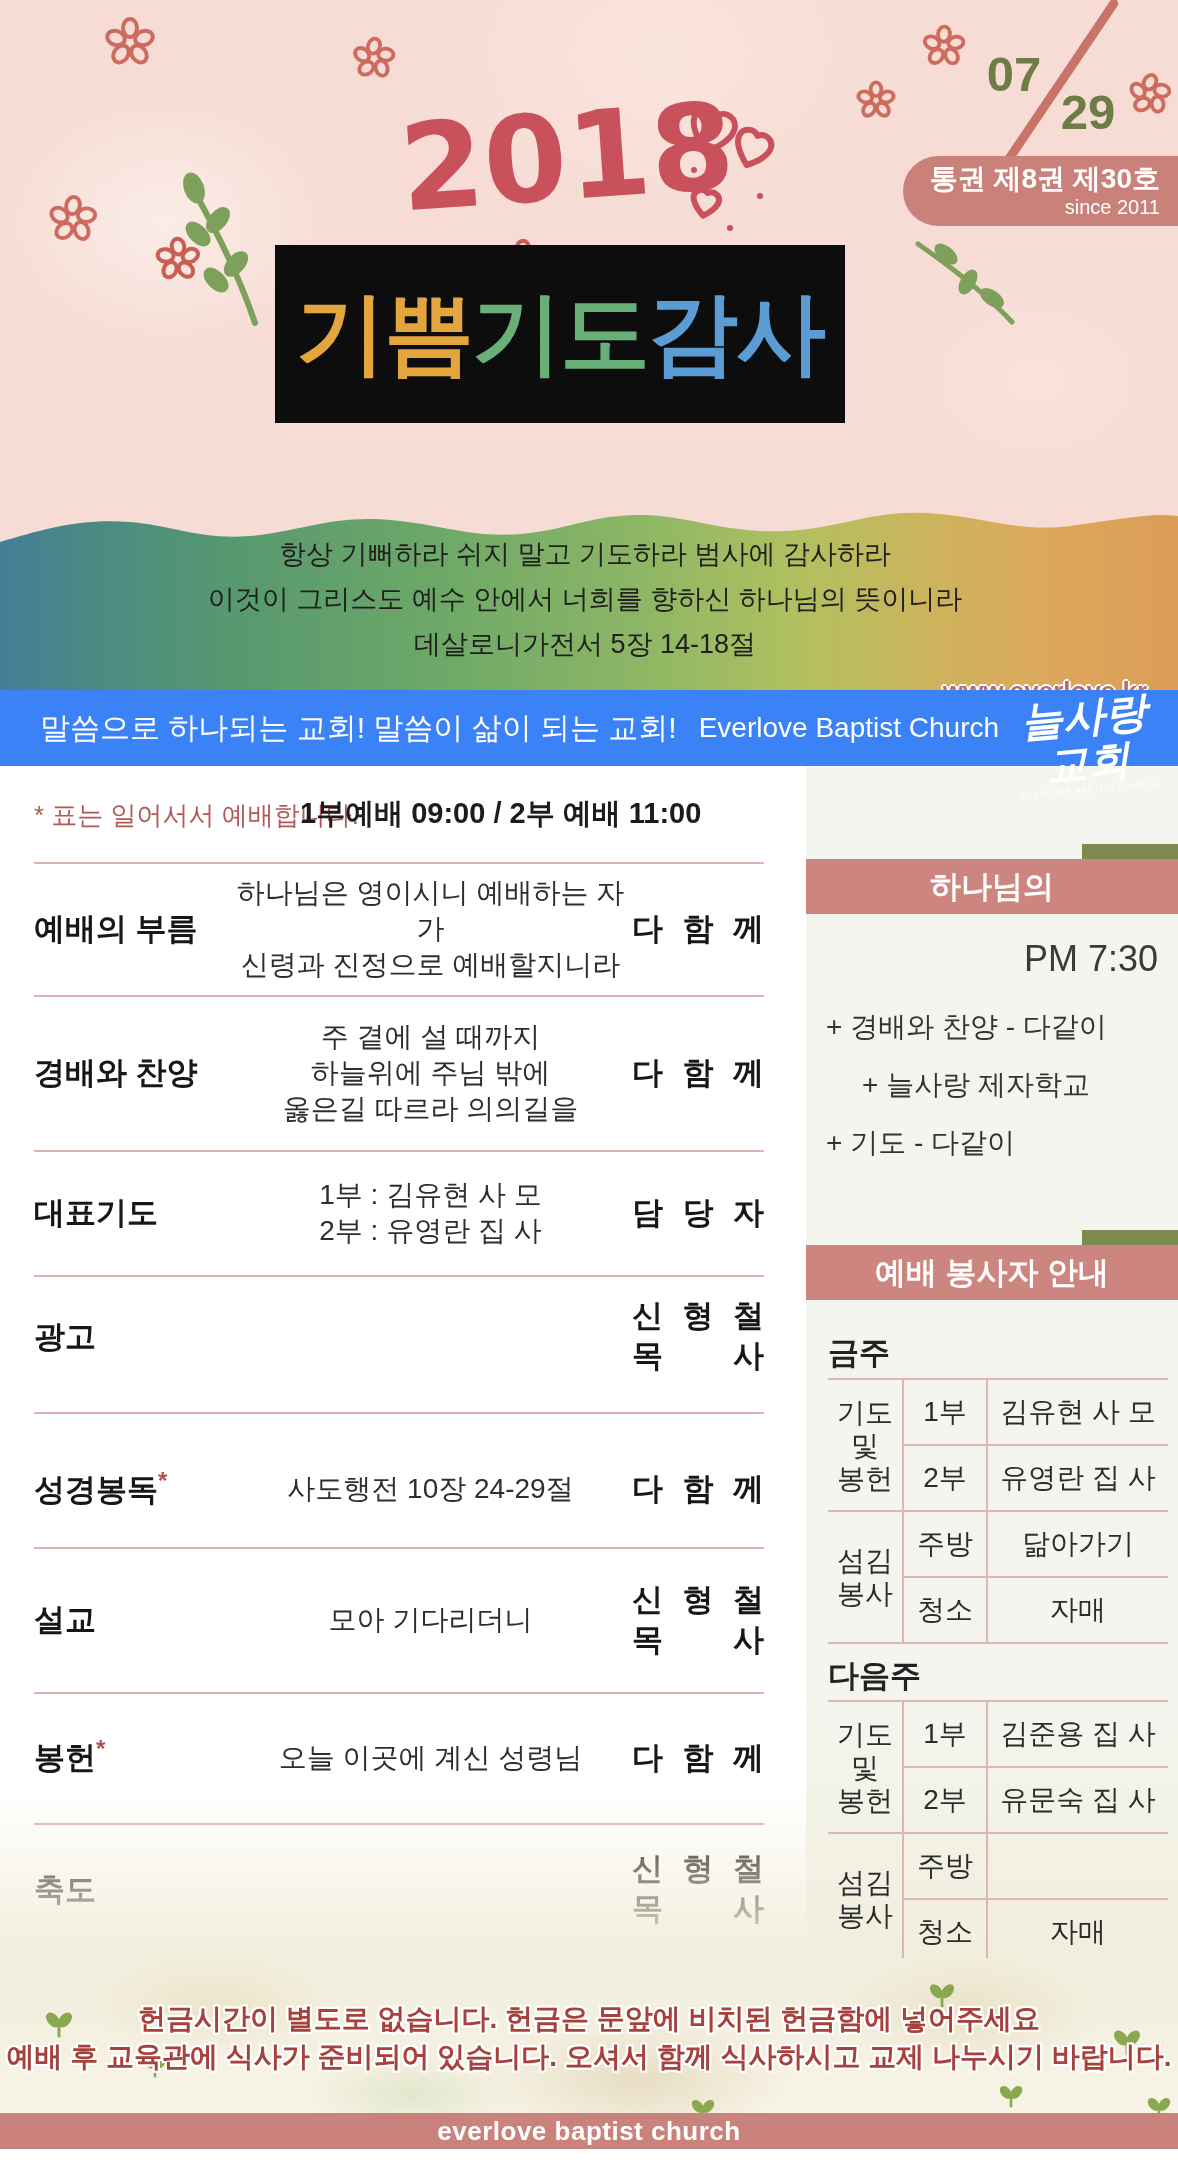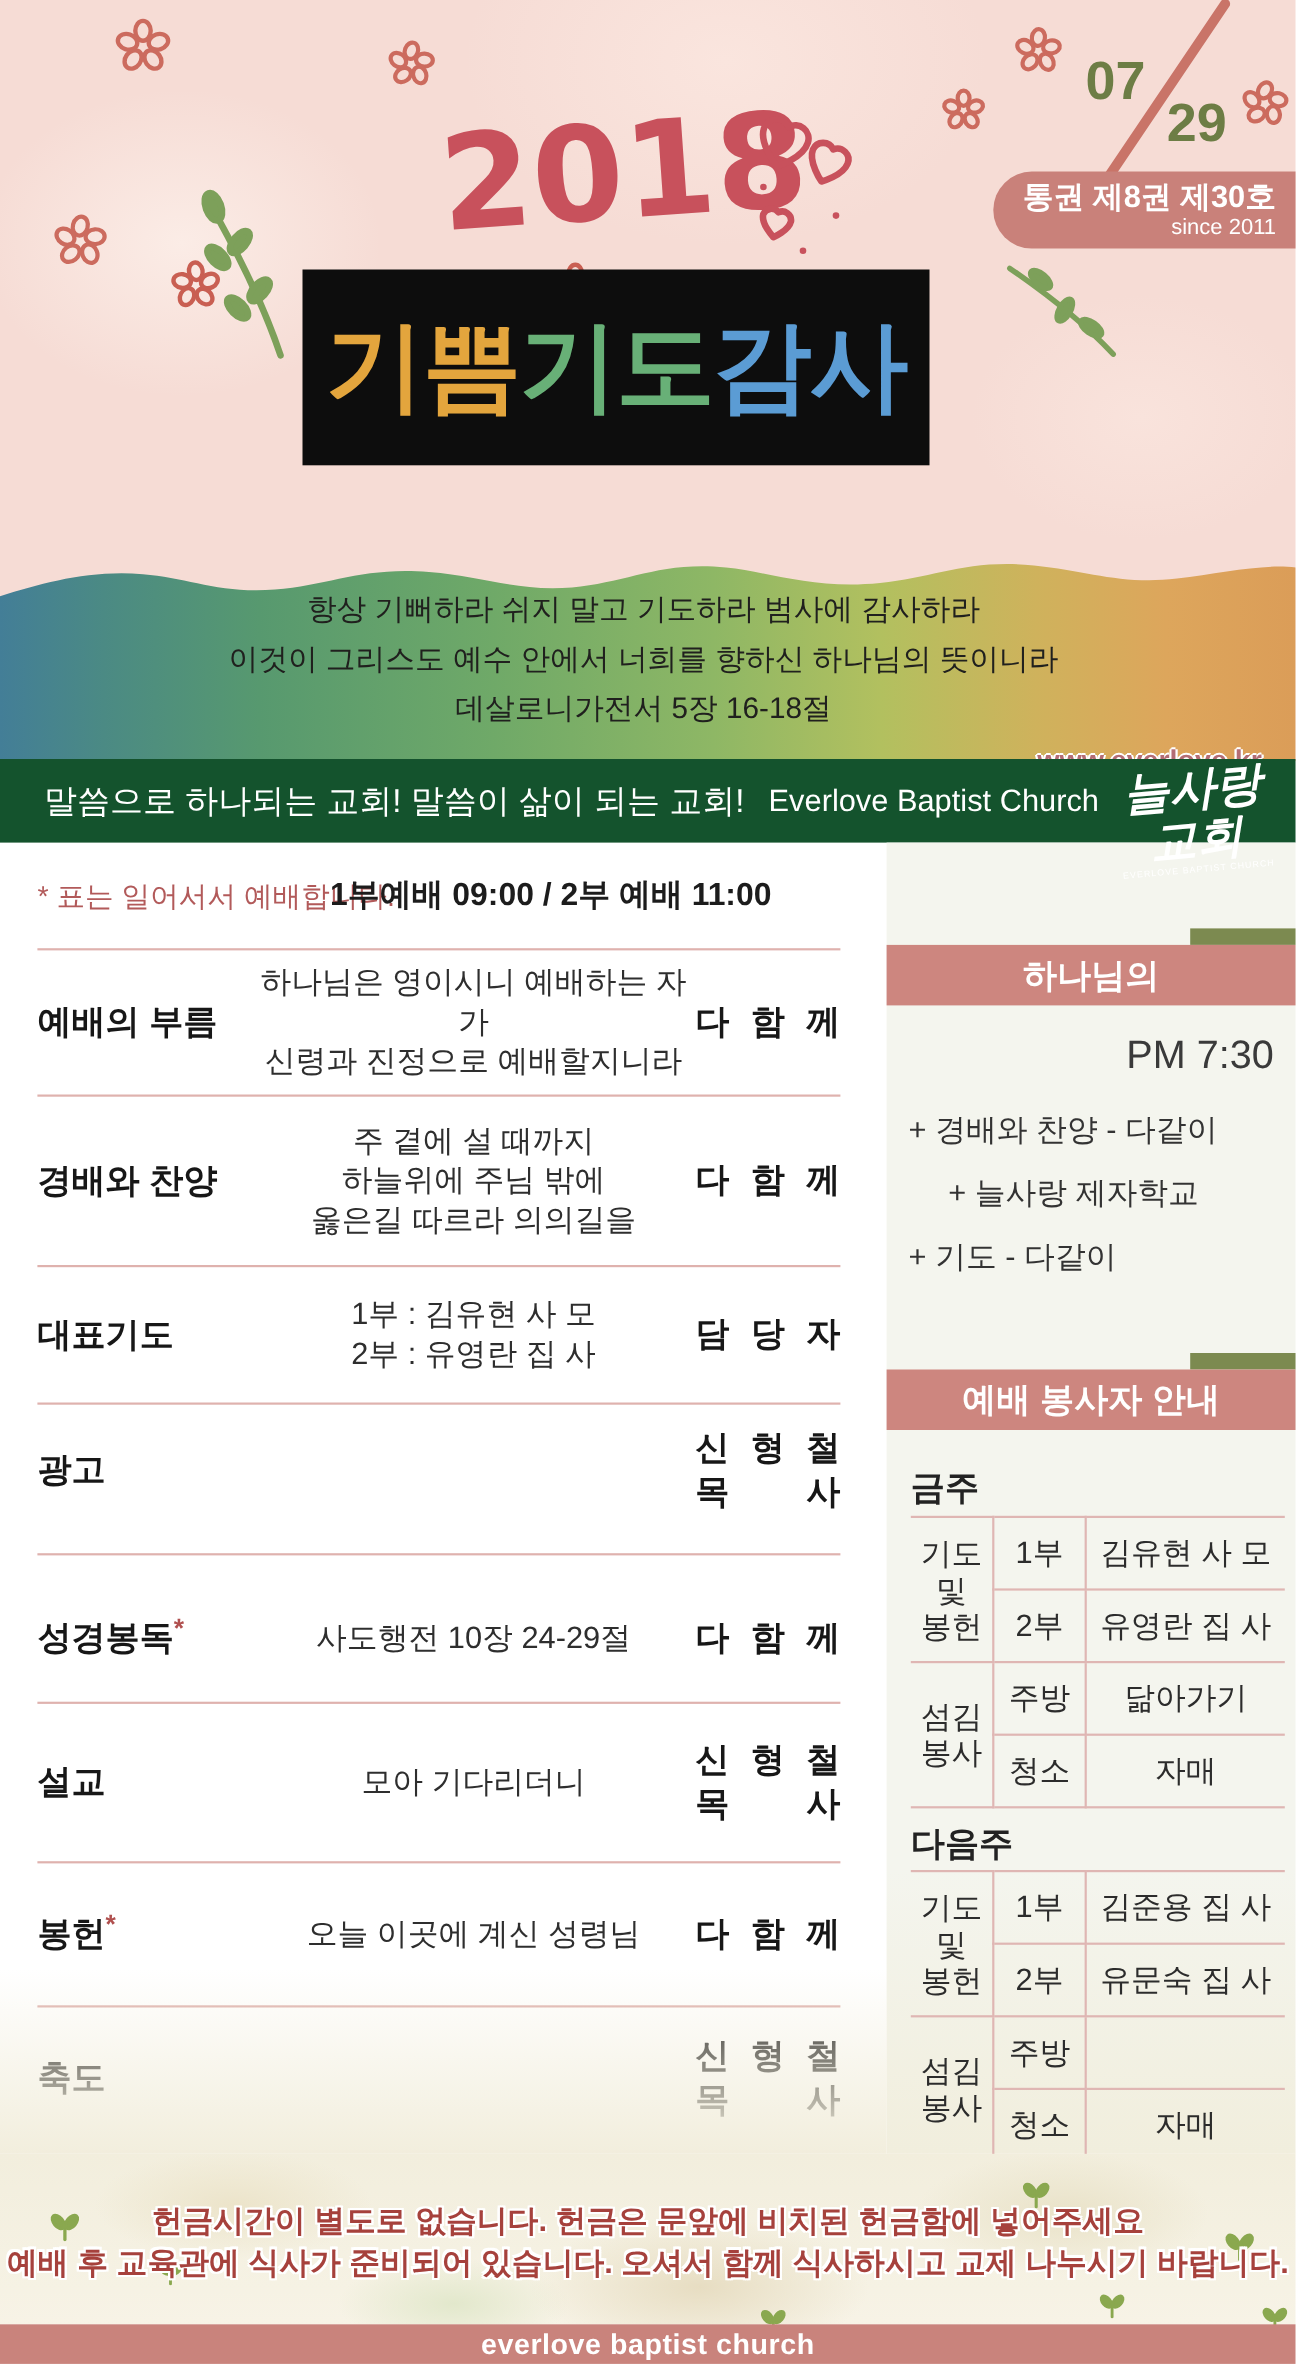"항상 기뻐하라 쉬지 말고 기도하라" div.verse { text: 16-18절 -> 14-18절 }
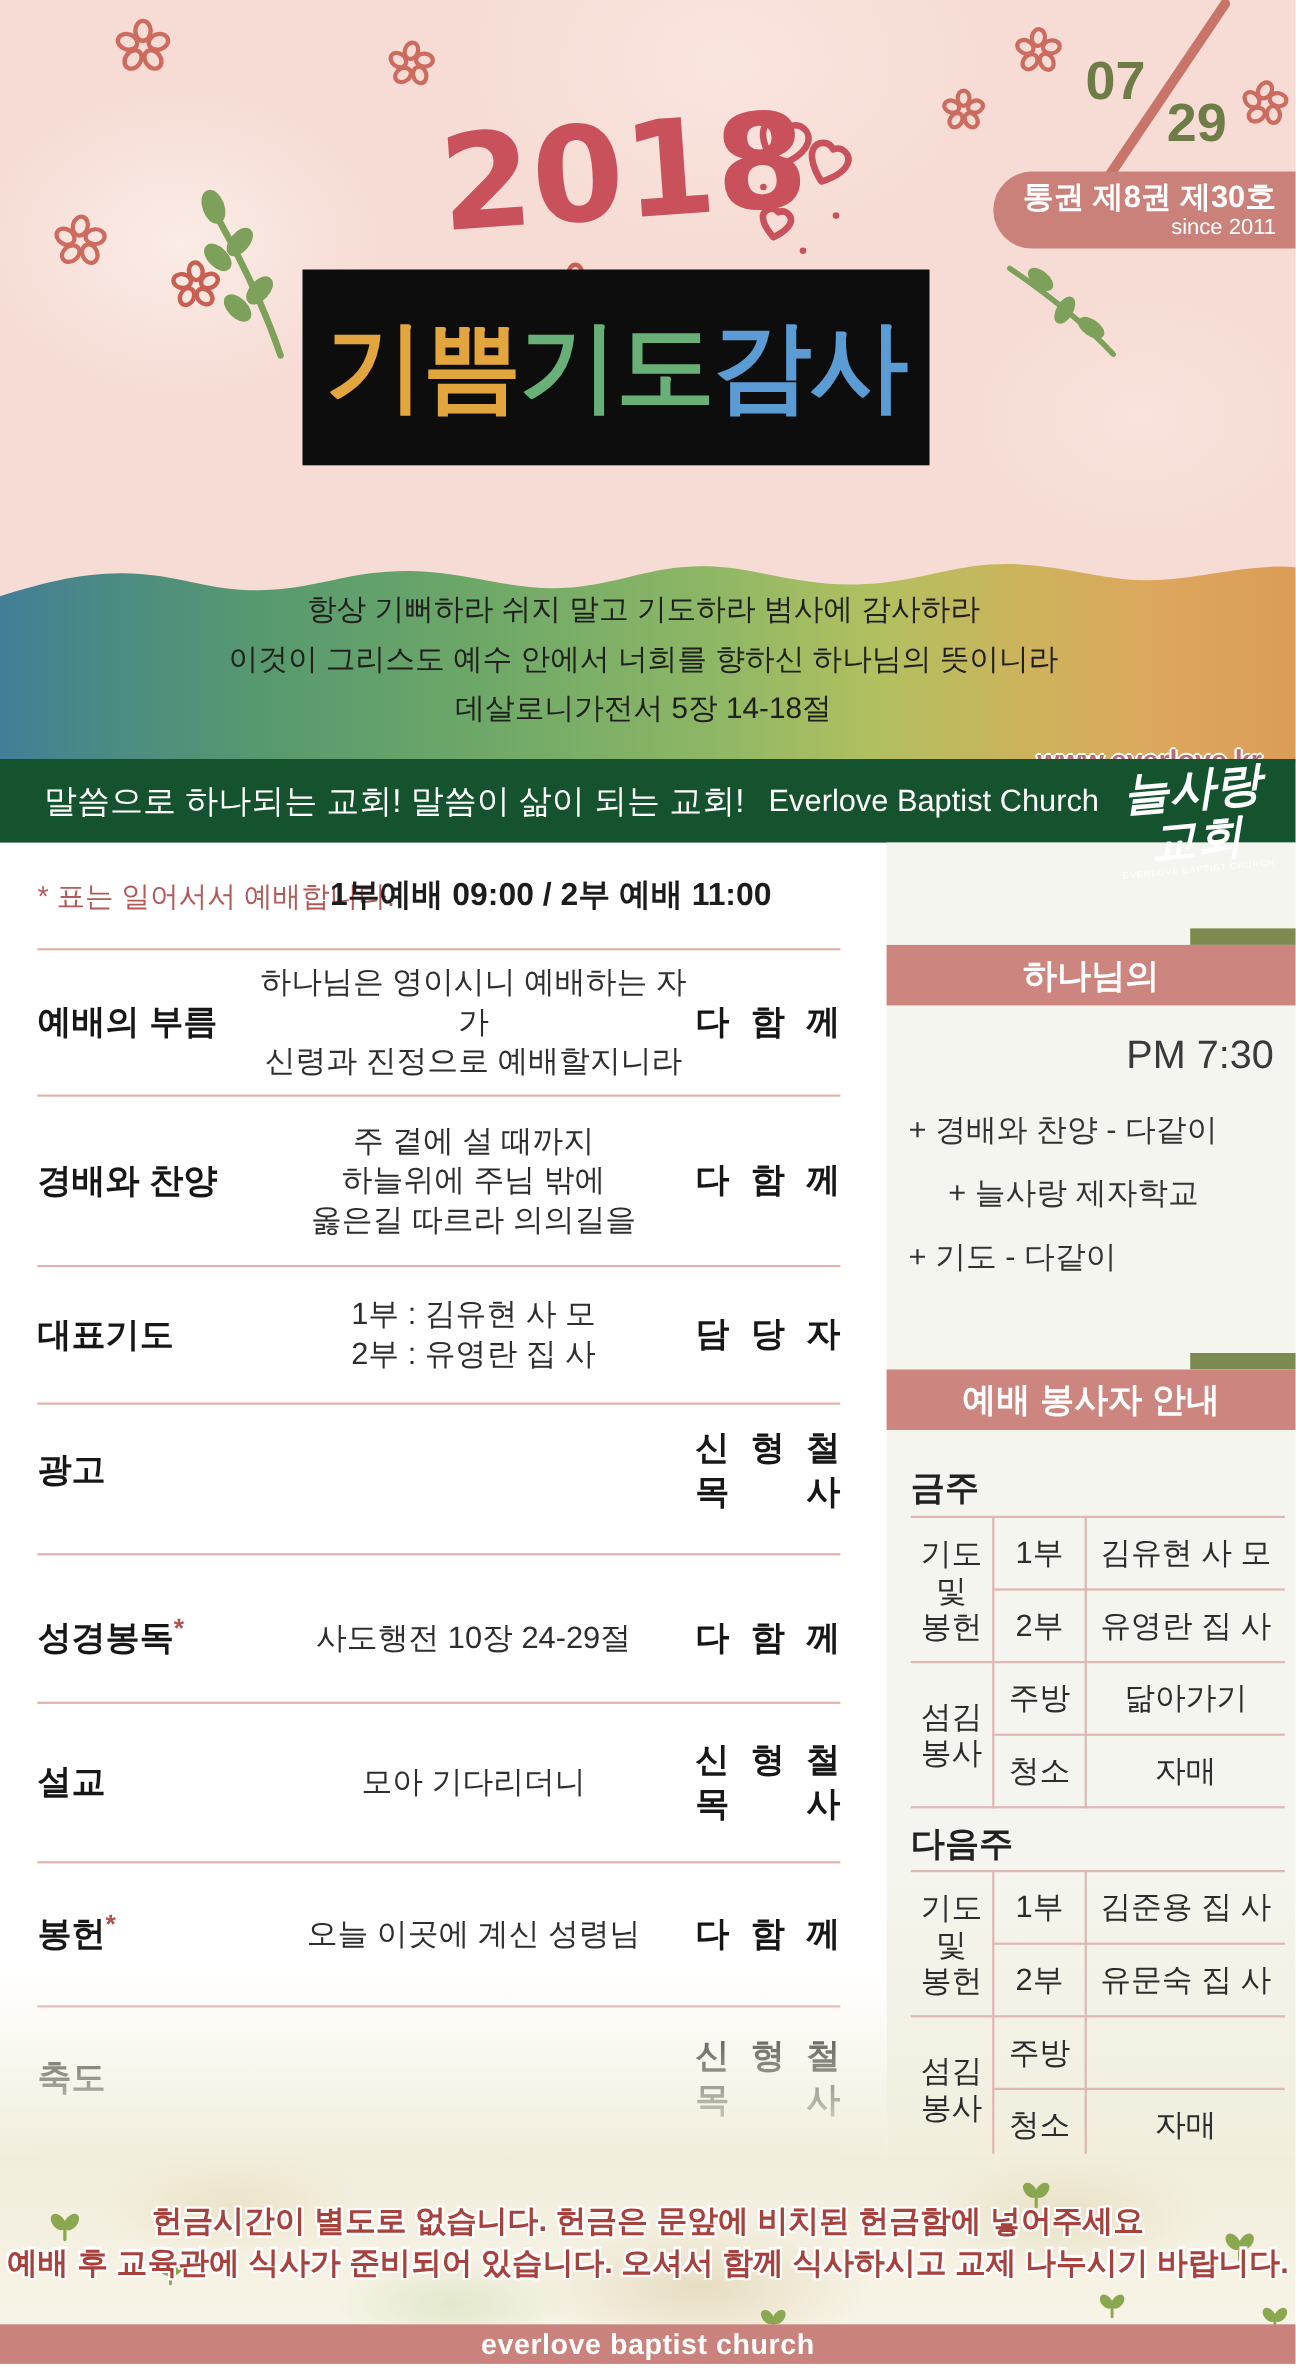"말씀으로 하나되는 교회! 말씀이 삶이" .banner { background: #14532d -> #3b82f6 }
